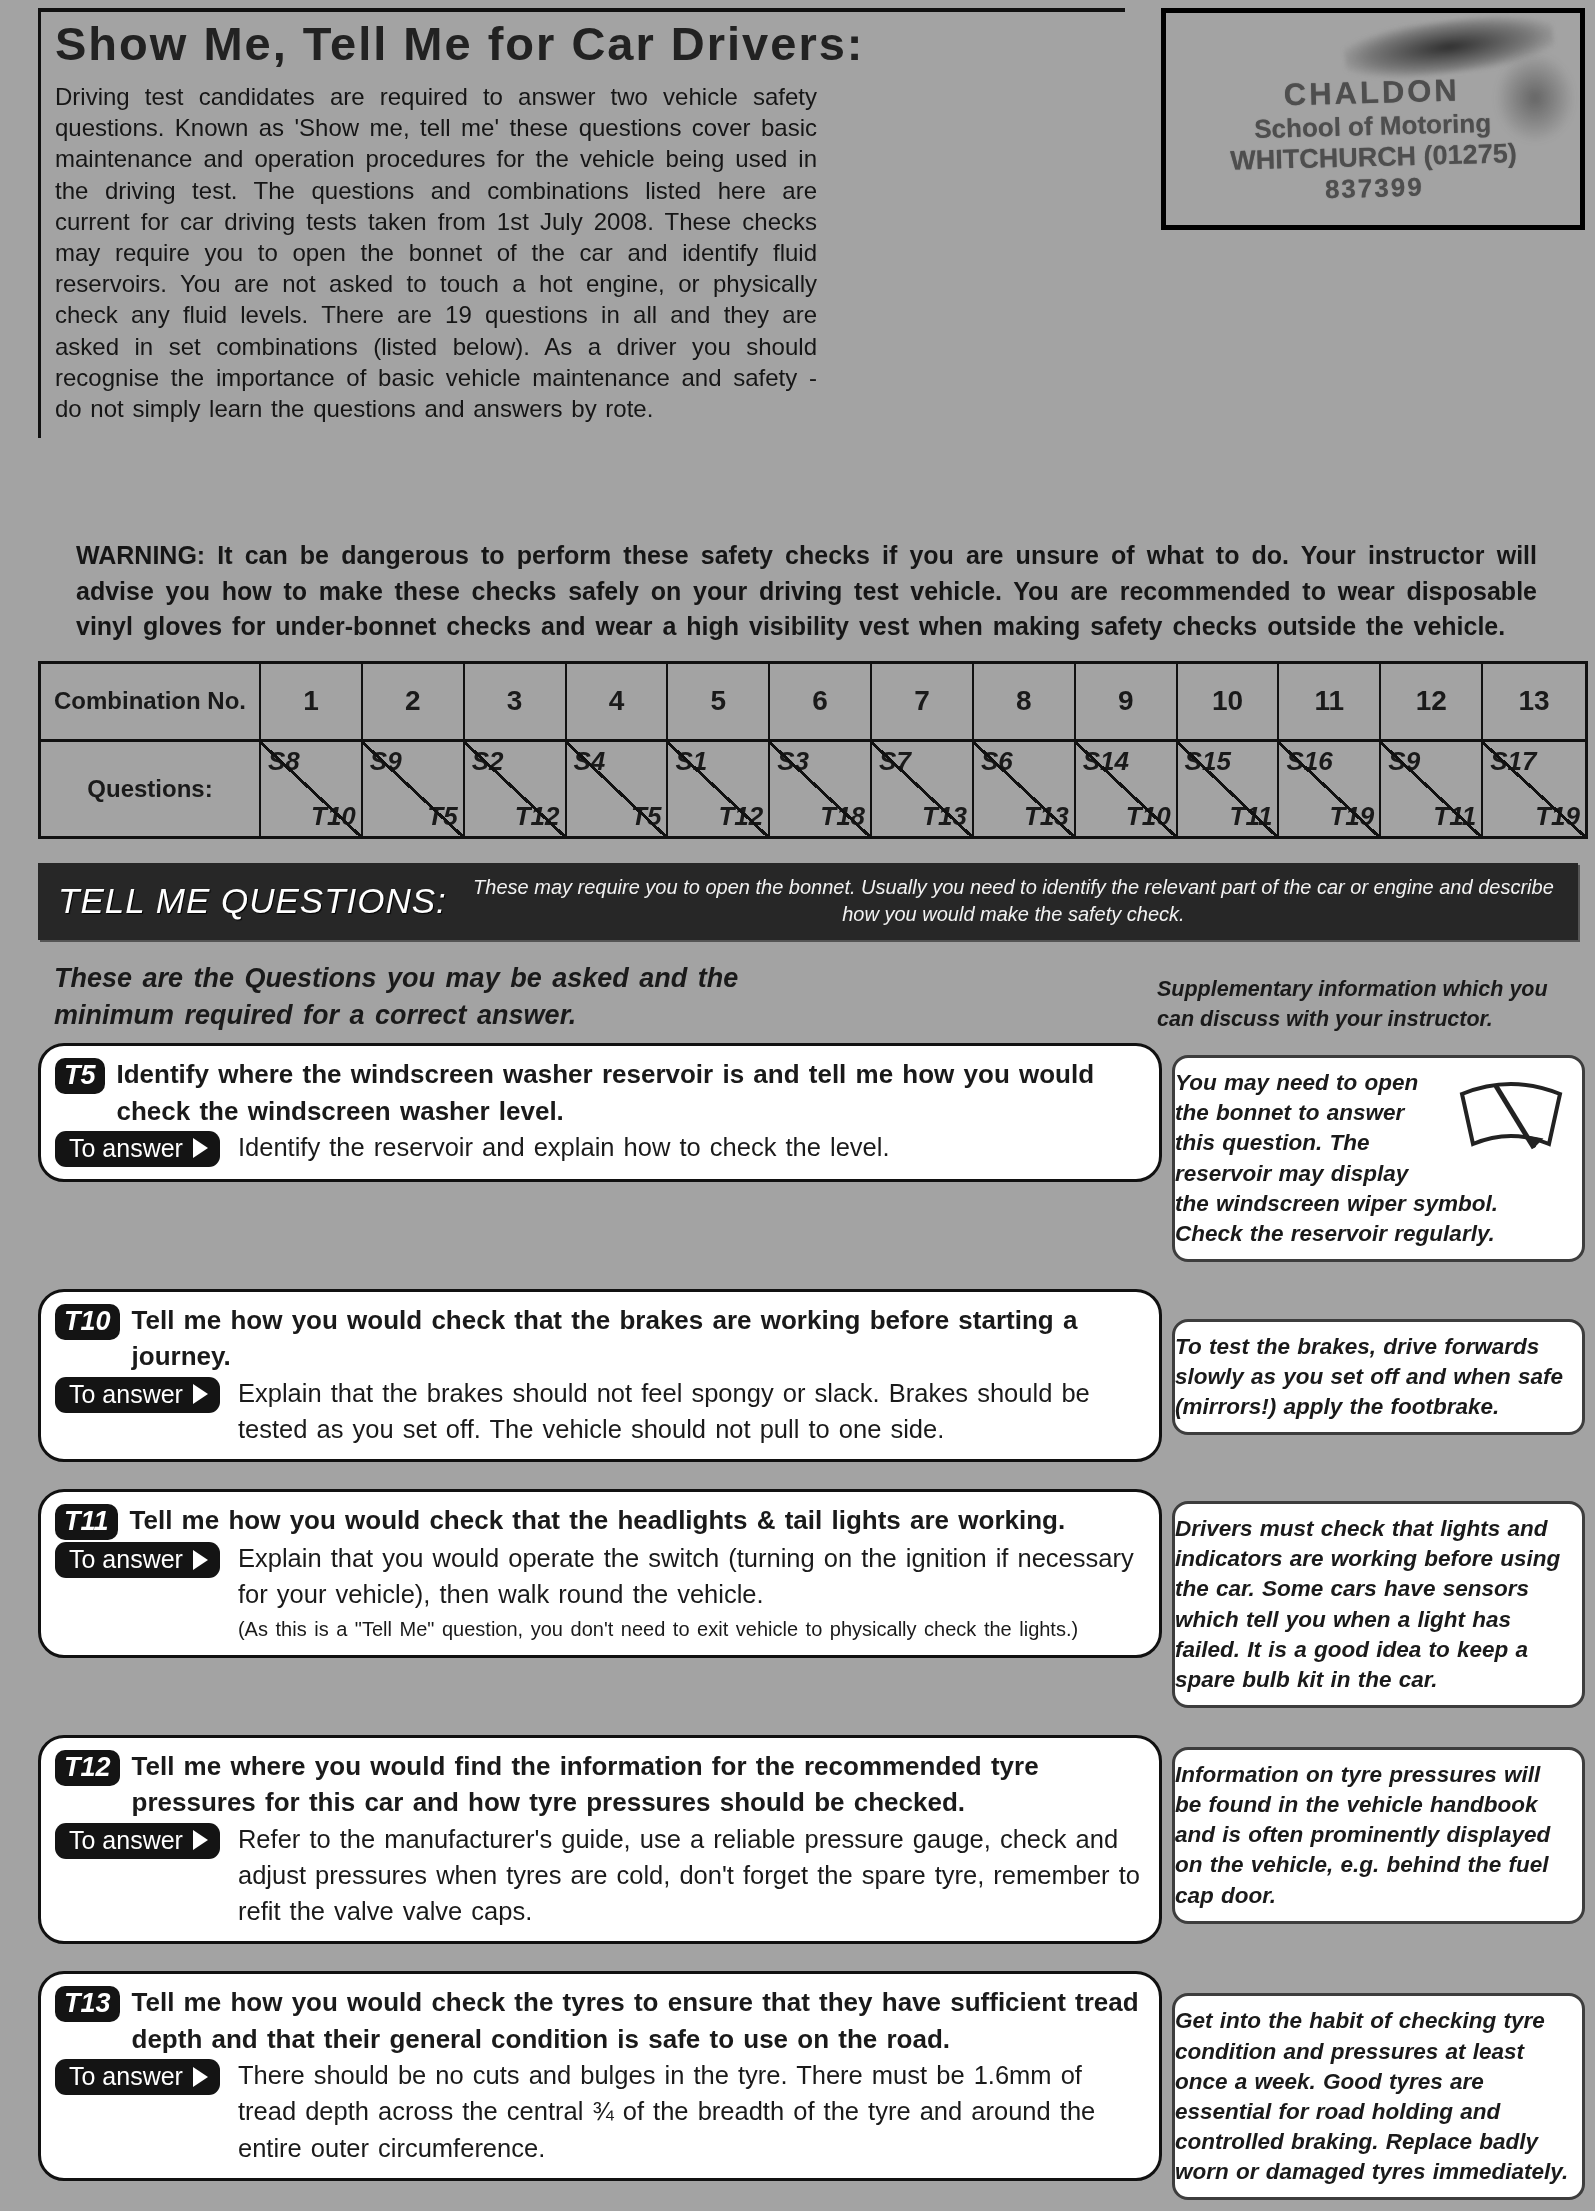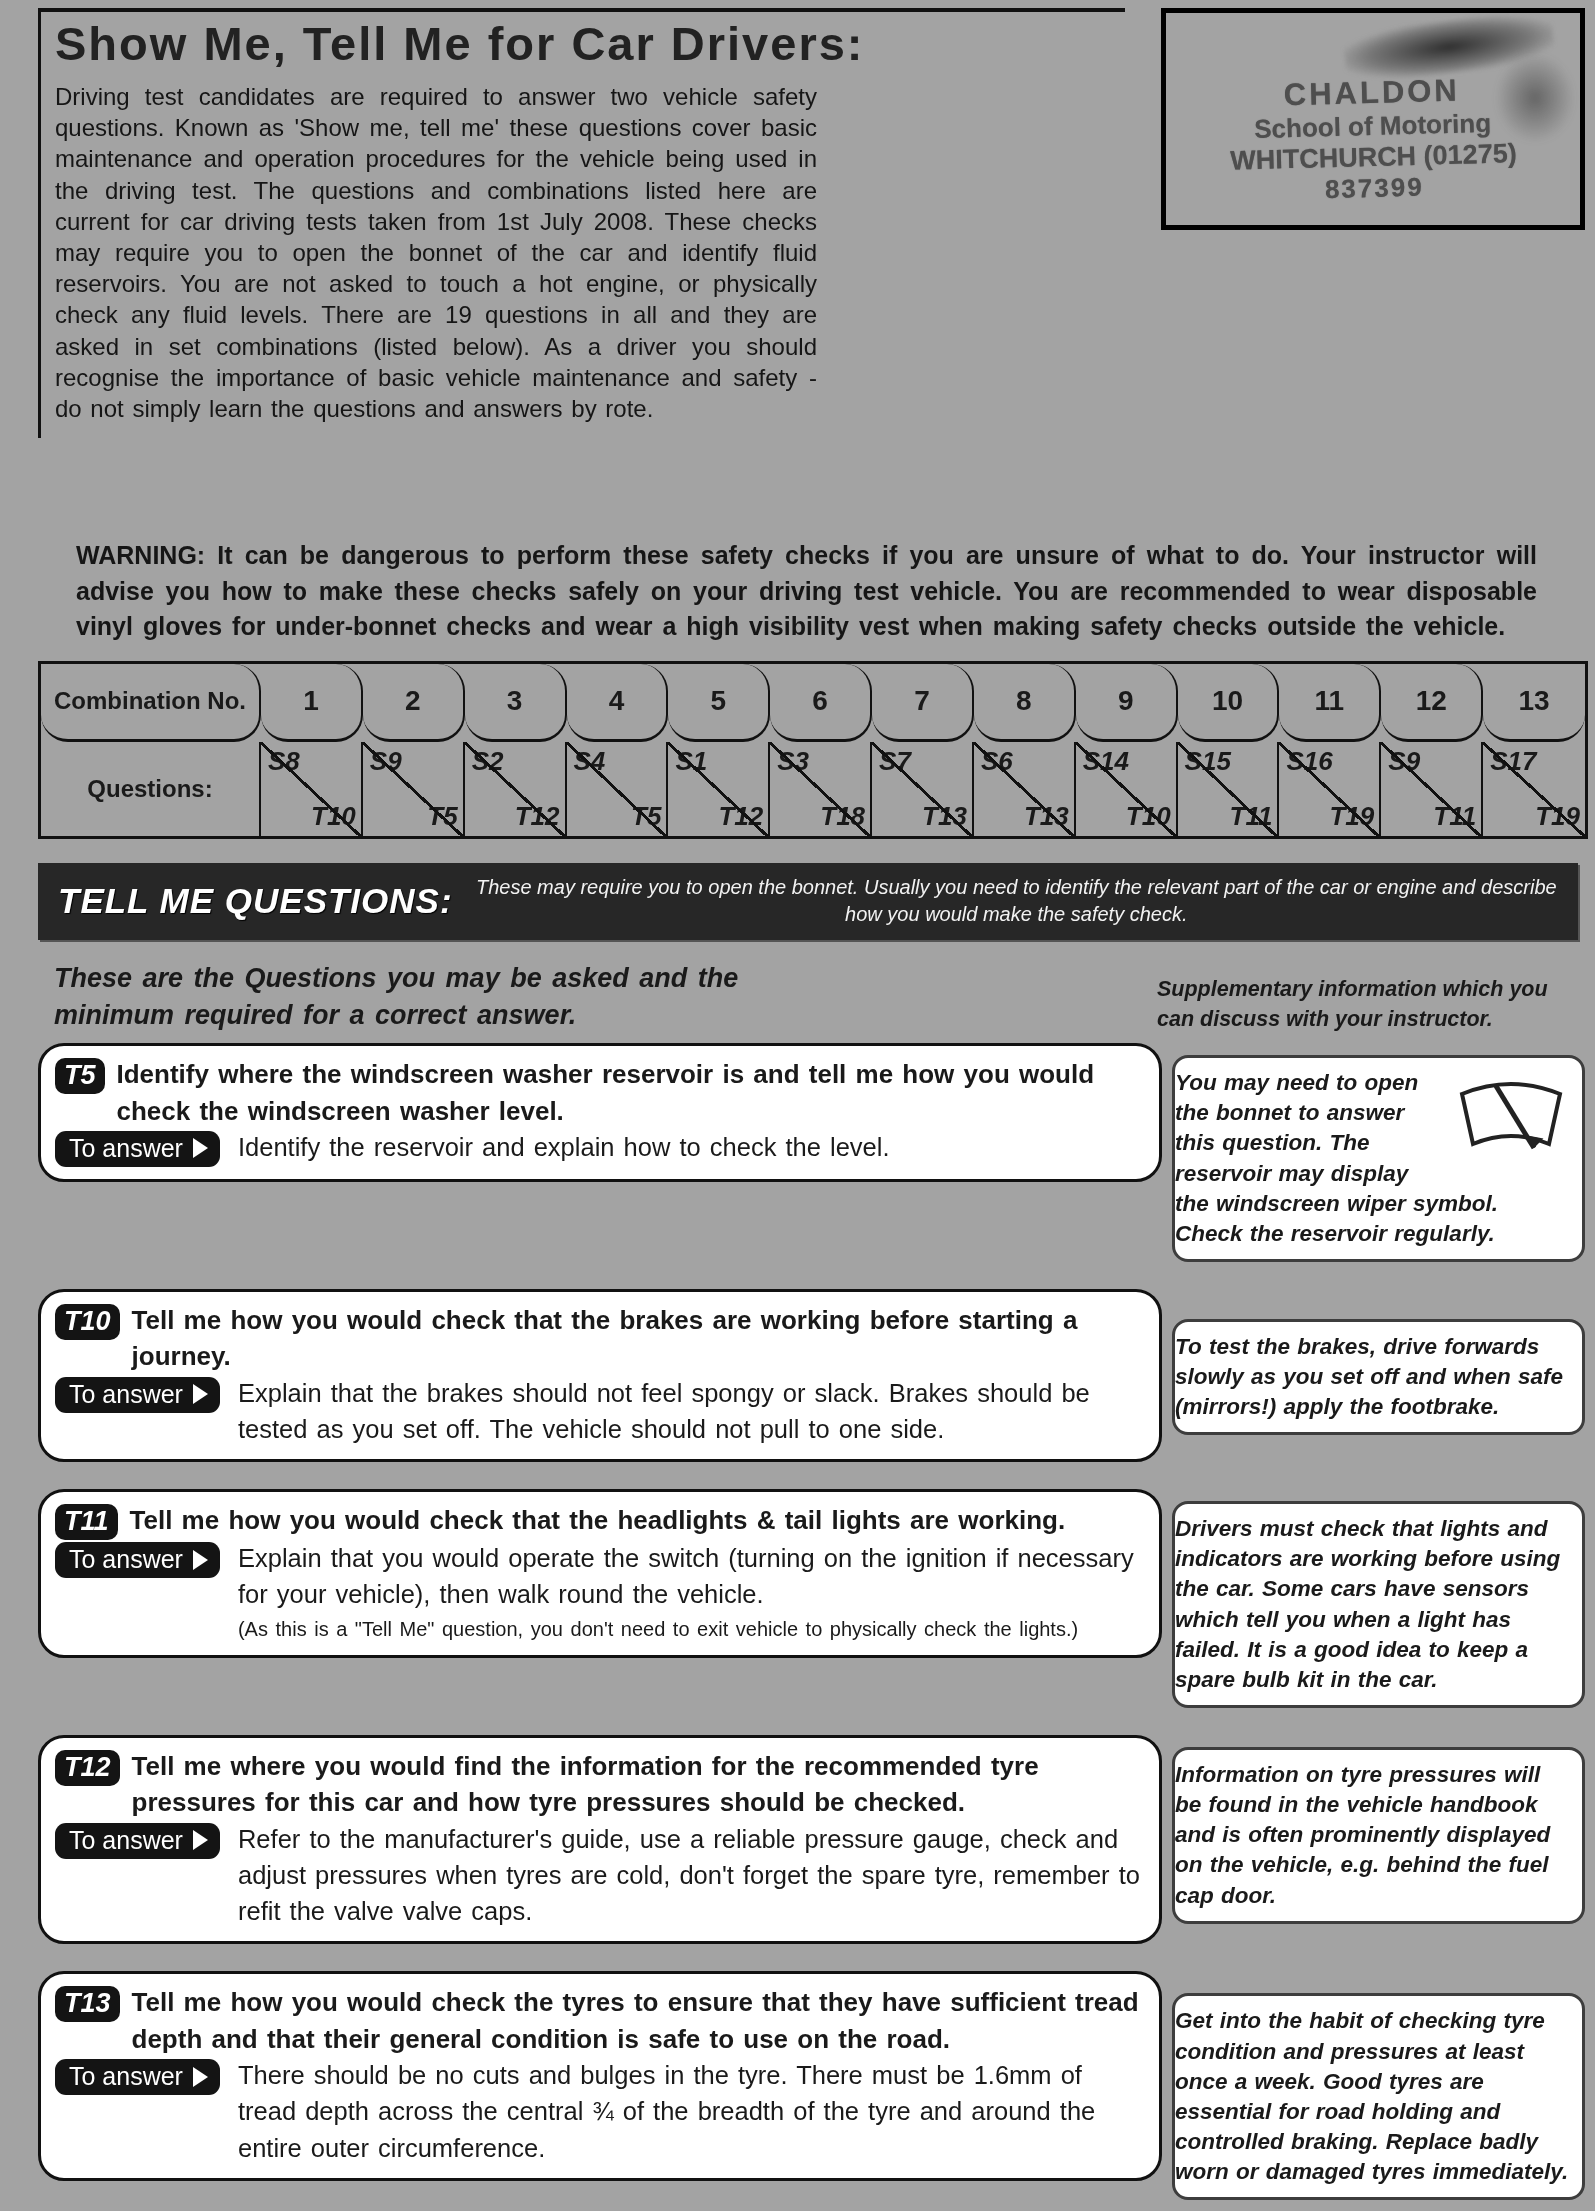"Combination No." .row1 { border-radius: 27px -> none }
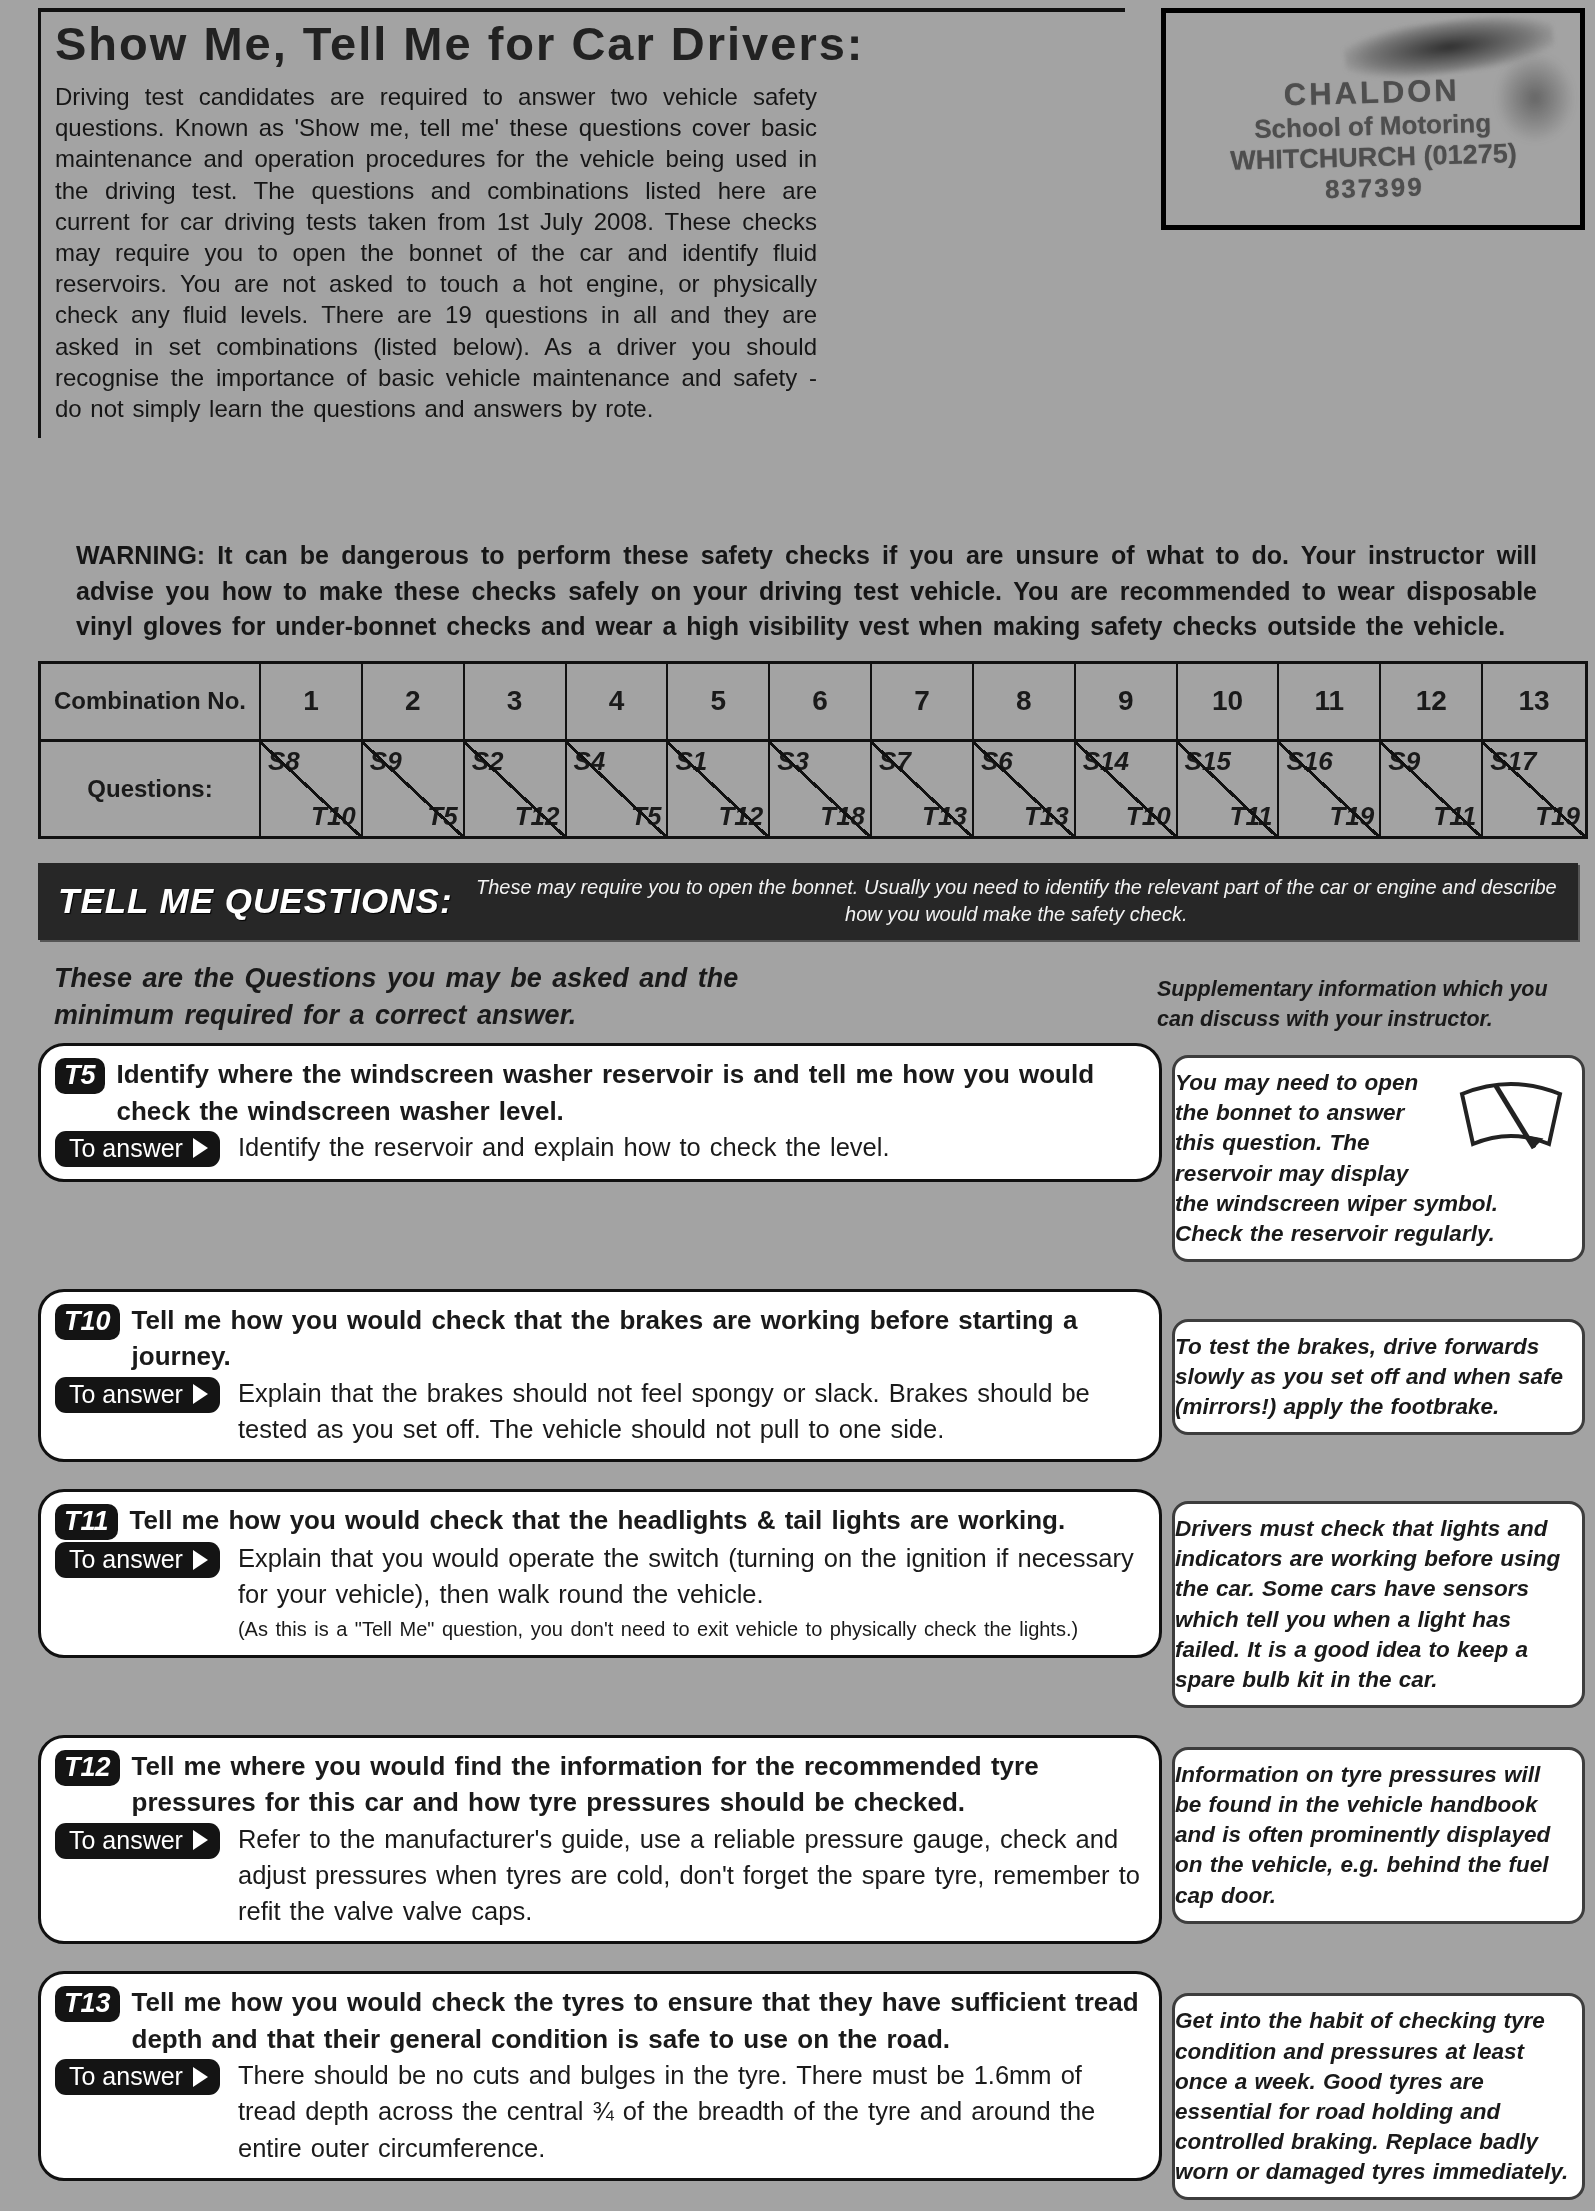"TELL ME QUESTIONS:" .banner-title { font-weight: bold -> normal }
